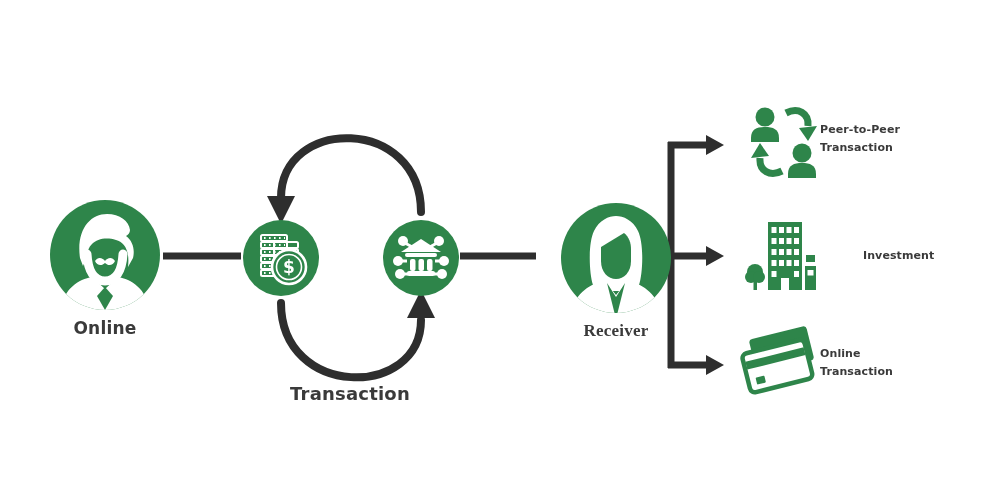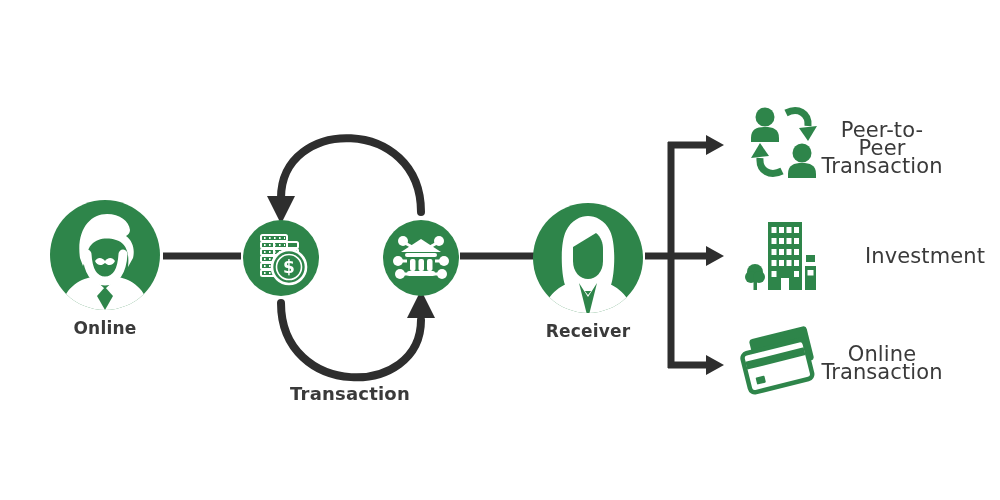"Peer-to-Peer" .outcome-label { font-size: 21px -> 11px; font-weight: normal -> bold; text-align: center -> none }
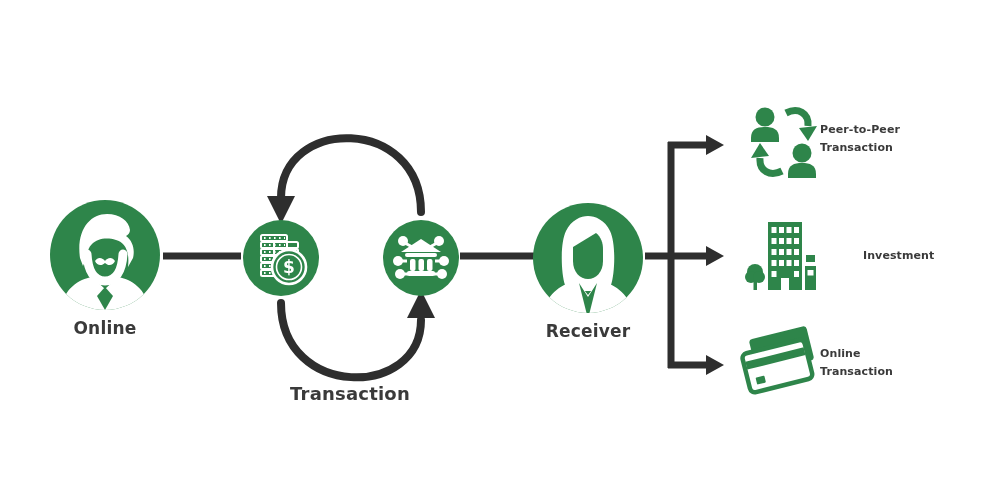"Receiver" div.node { font-family: none -> Liberation Serif, serif; left: 533px -> 561px }
